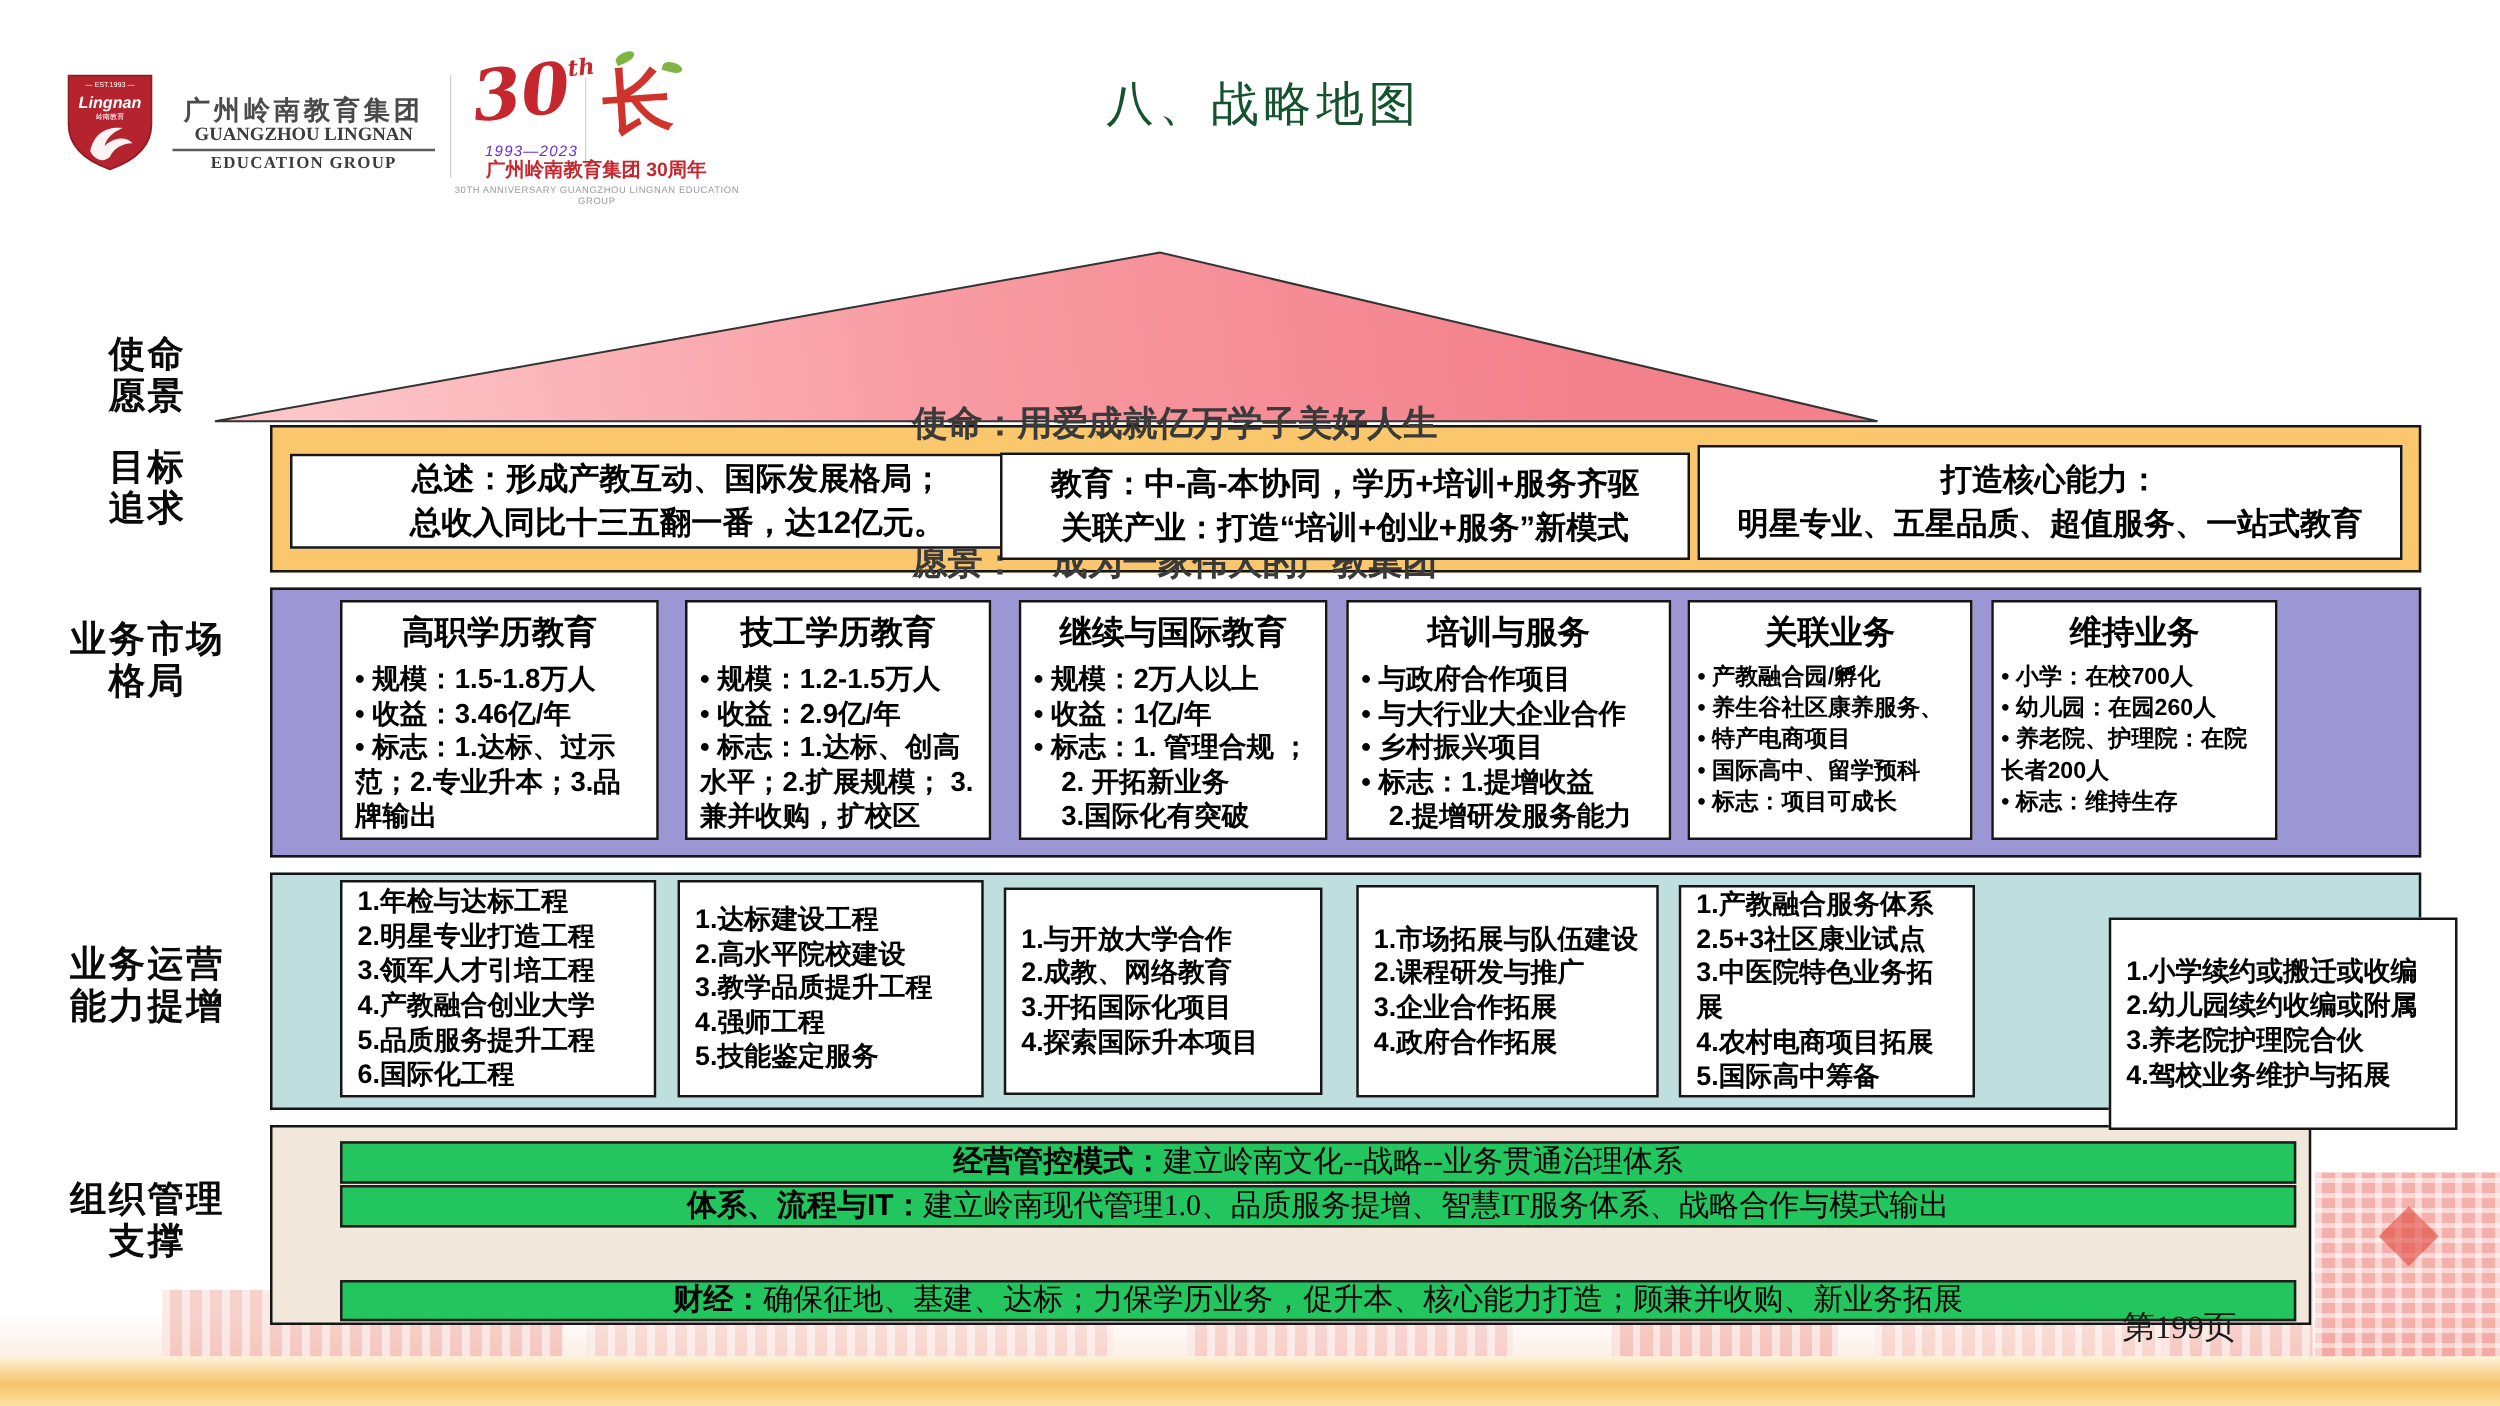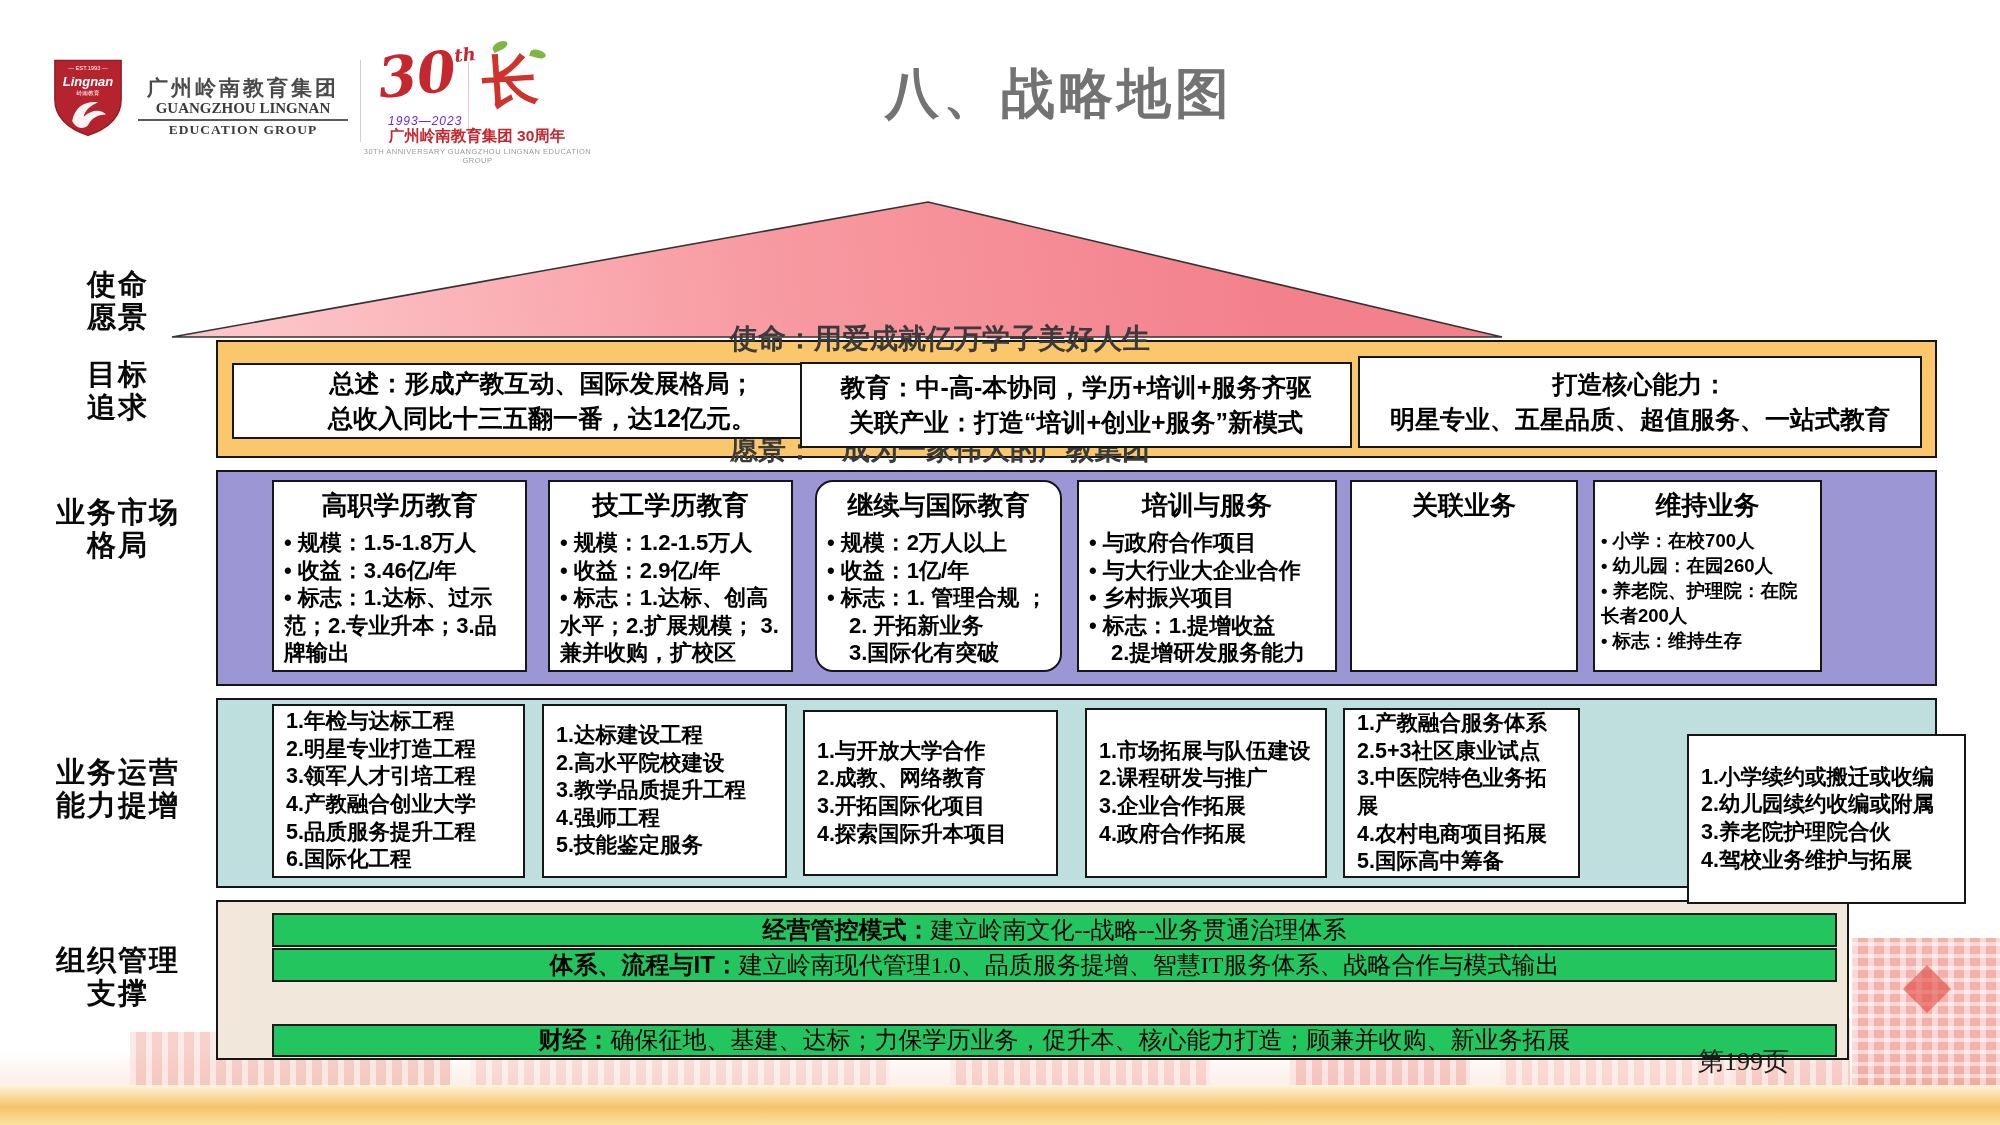"八、战略地图" .slide-title { color: #737373 -> #14532d; font-size: 54px -> 38px; font-weight: 700 -> 400 }
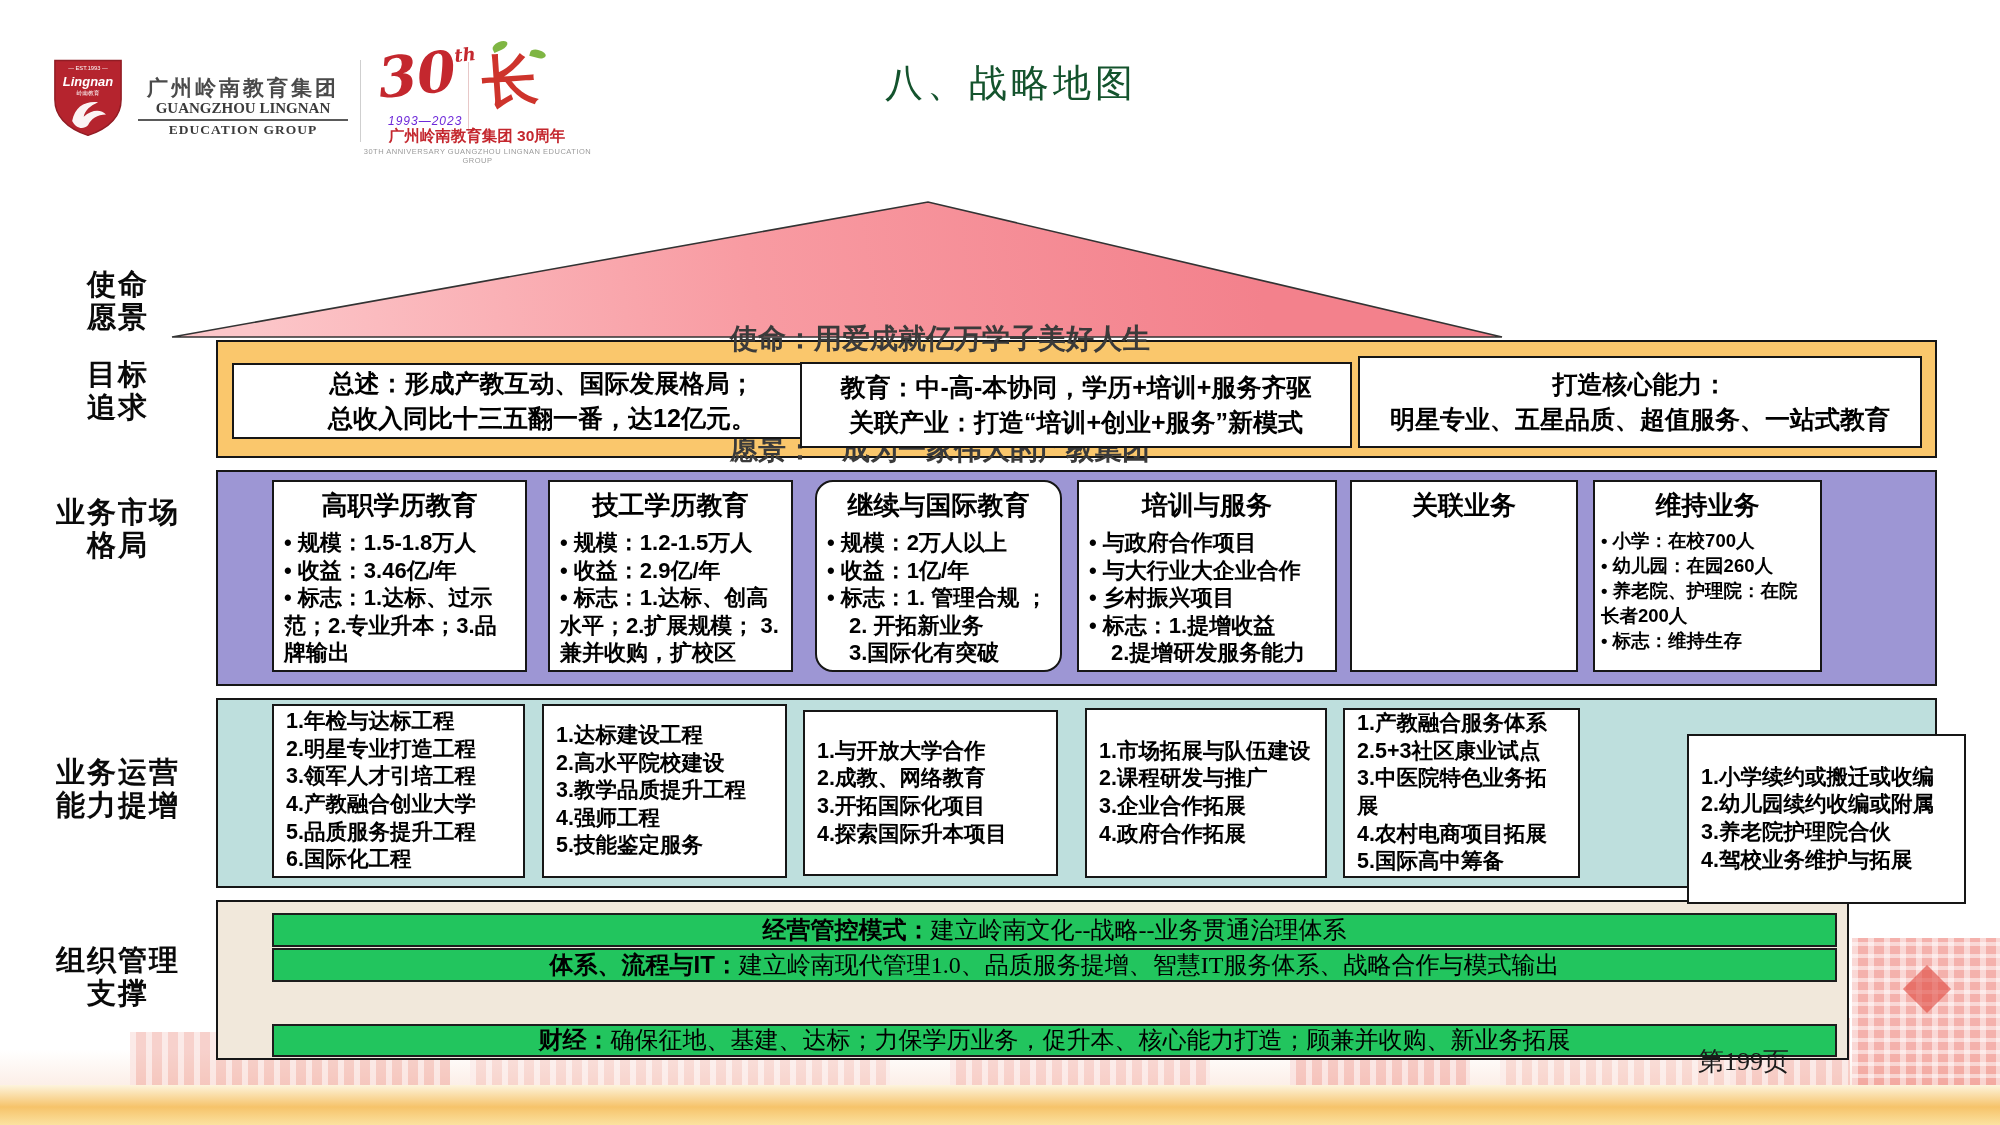"继续与国际教育" div.wbox { border-radius: 18px -> none }
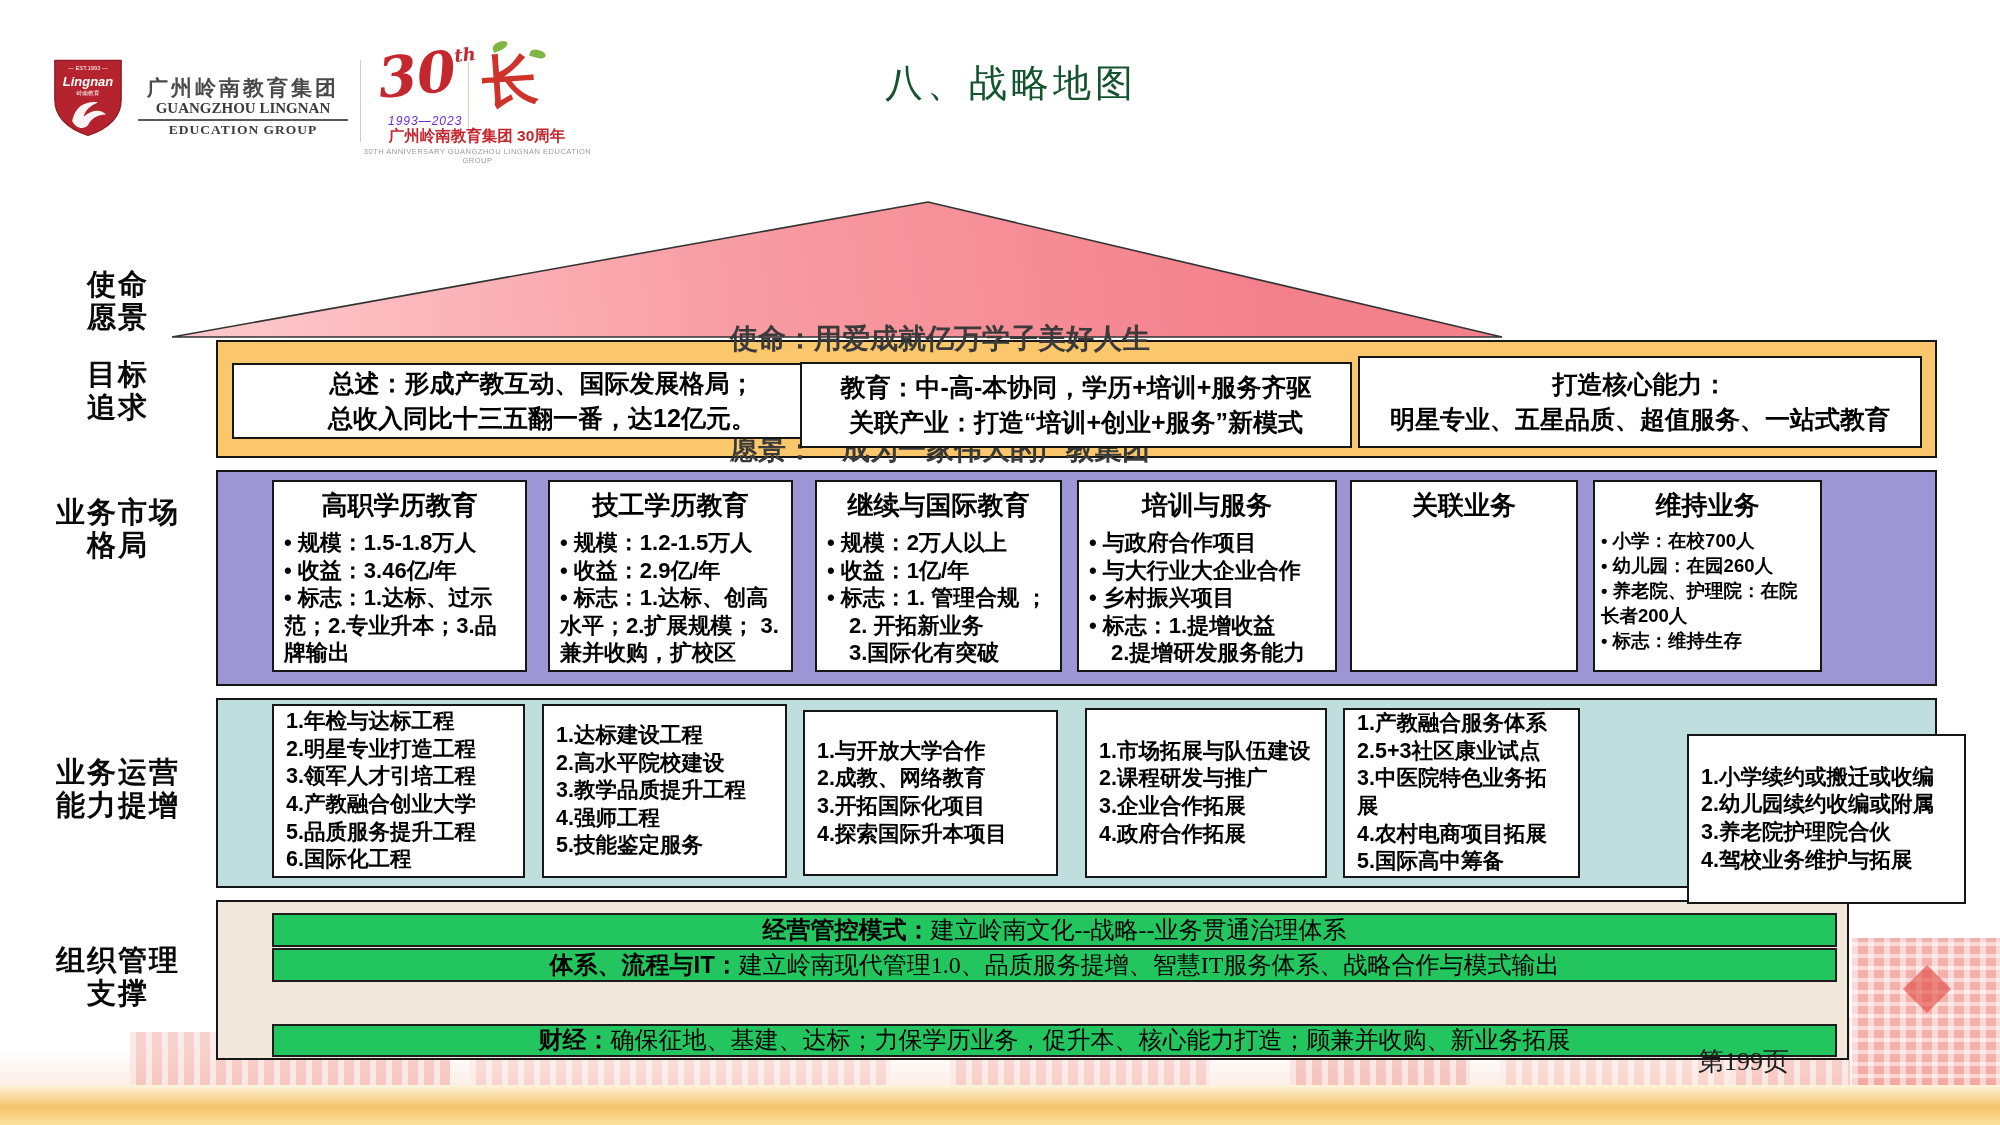"• 产教融合园/孵化" div.mkt-items { html: none -> <div> <div>• 产教融合园/孵化</div> <div>• 养生谷社区康养服务、</div> <div>• 特产电商项目</div> <div>• 国际高中、留学预科</div> <div>• 标志：项目可成长</div> </div> }
